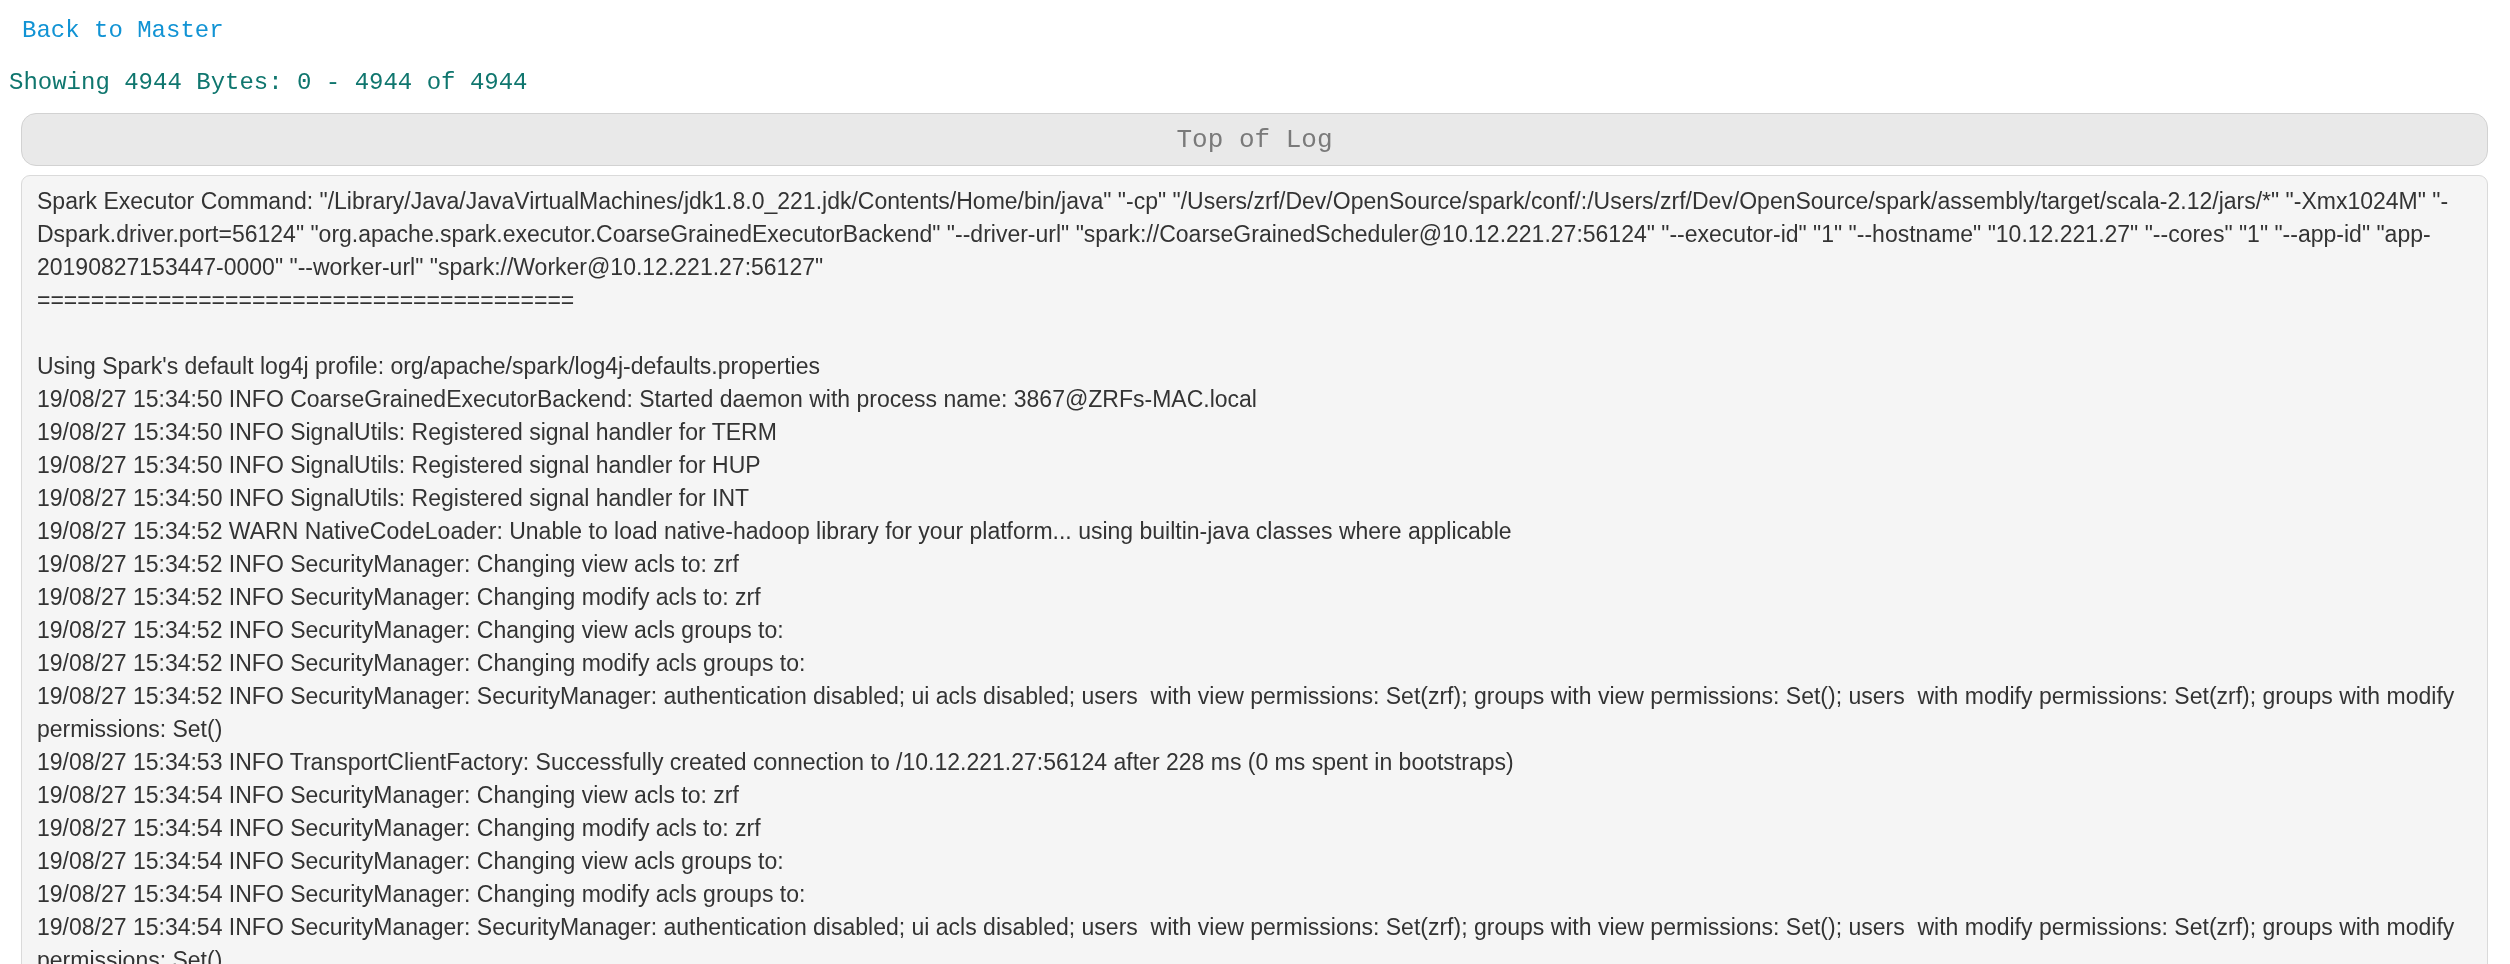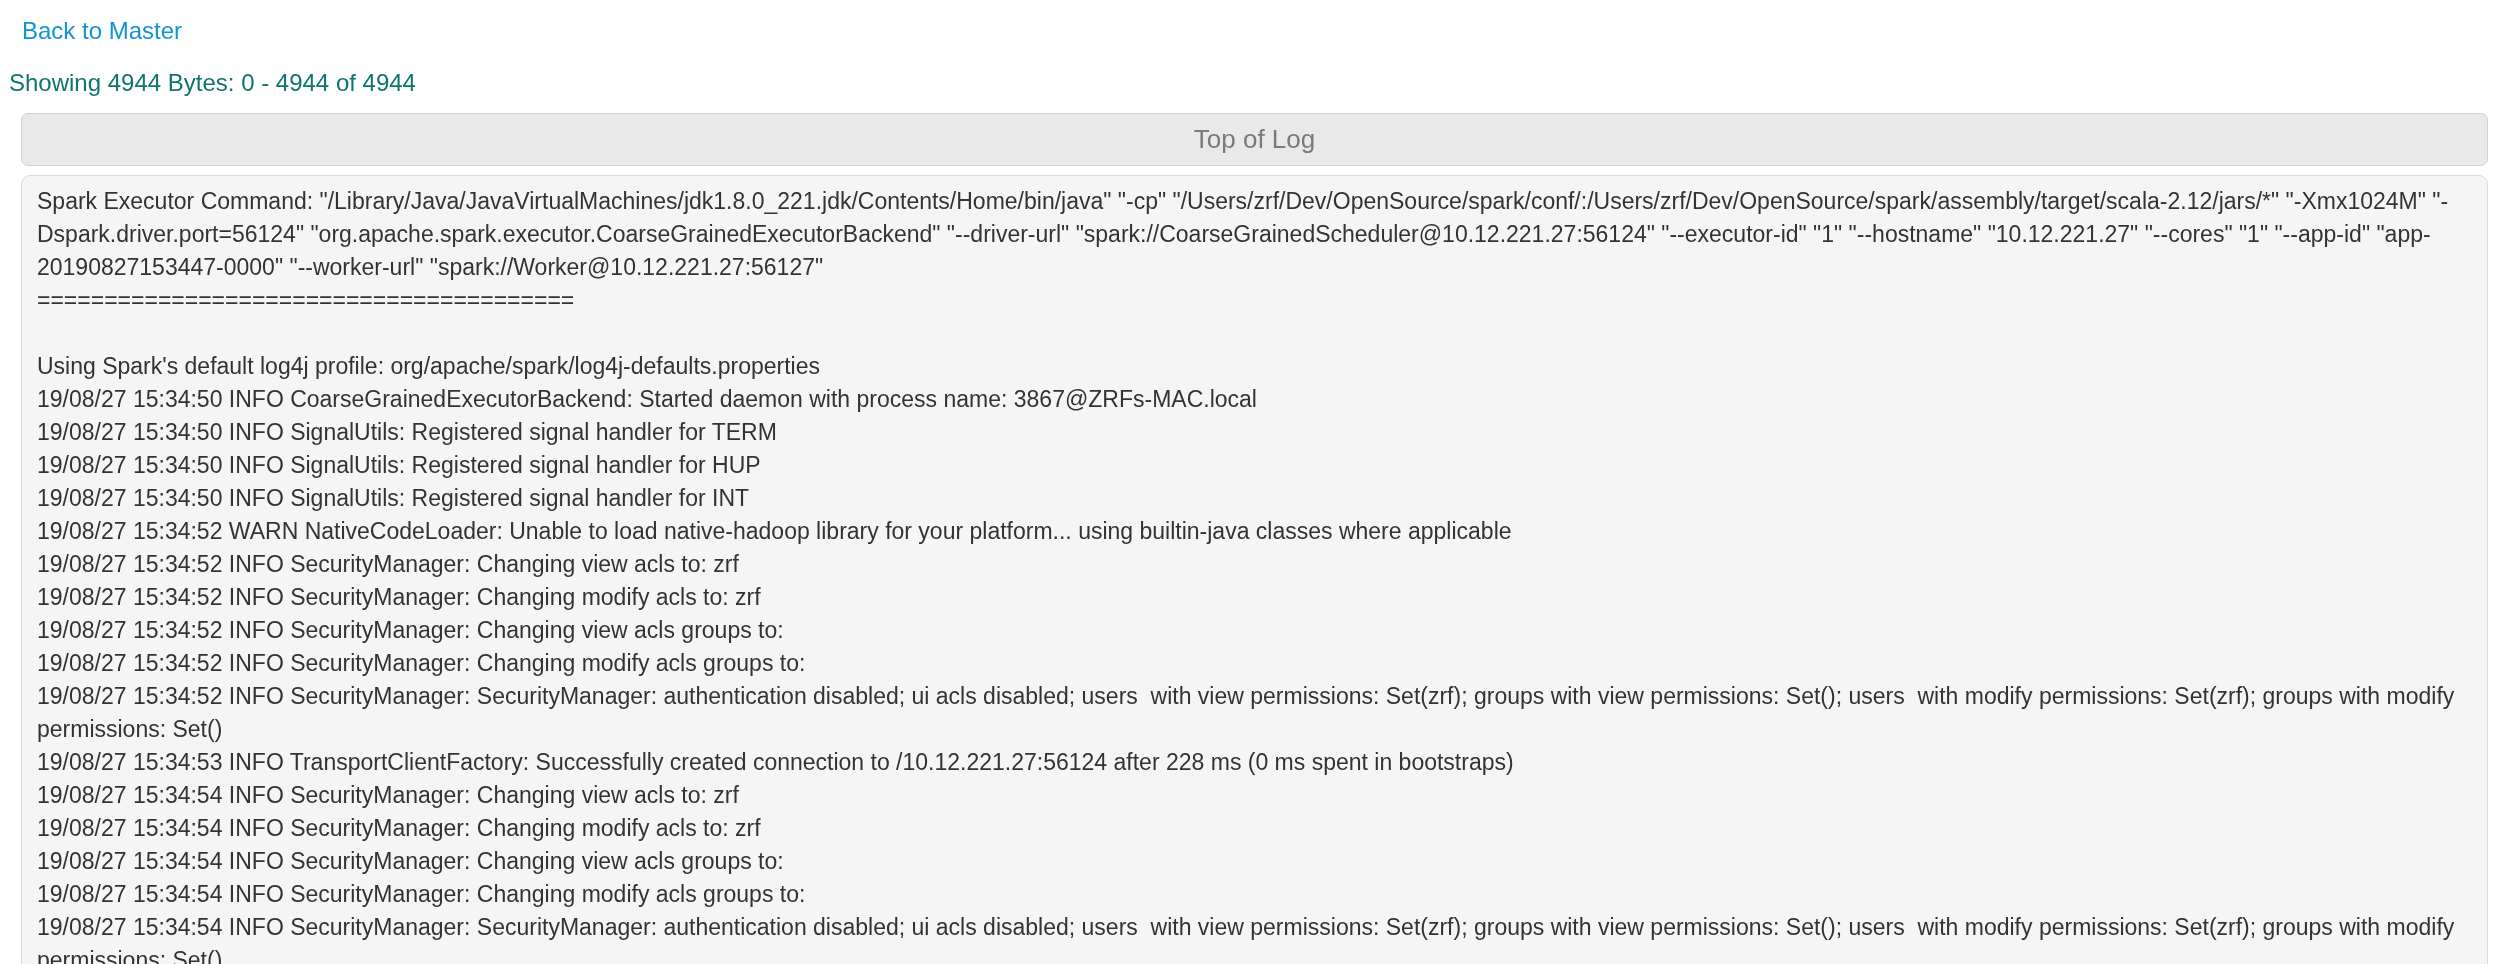"Back to Master" * { font-family: none -> Liberation Mono, monospace }
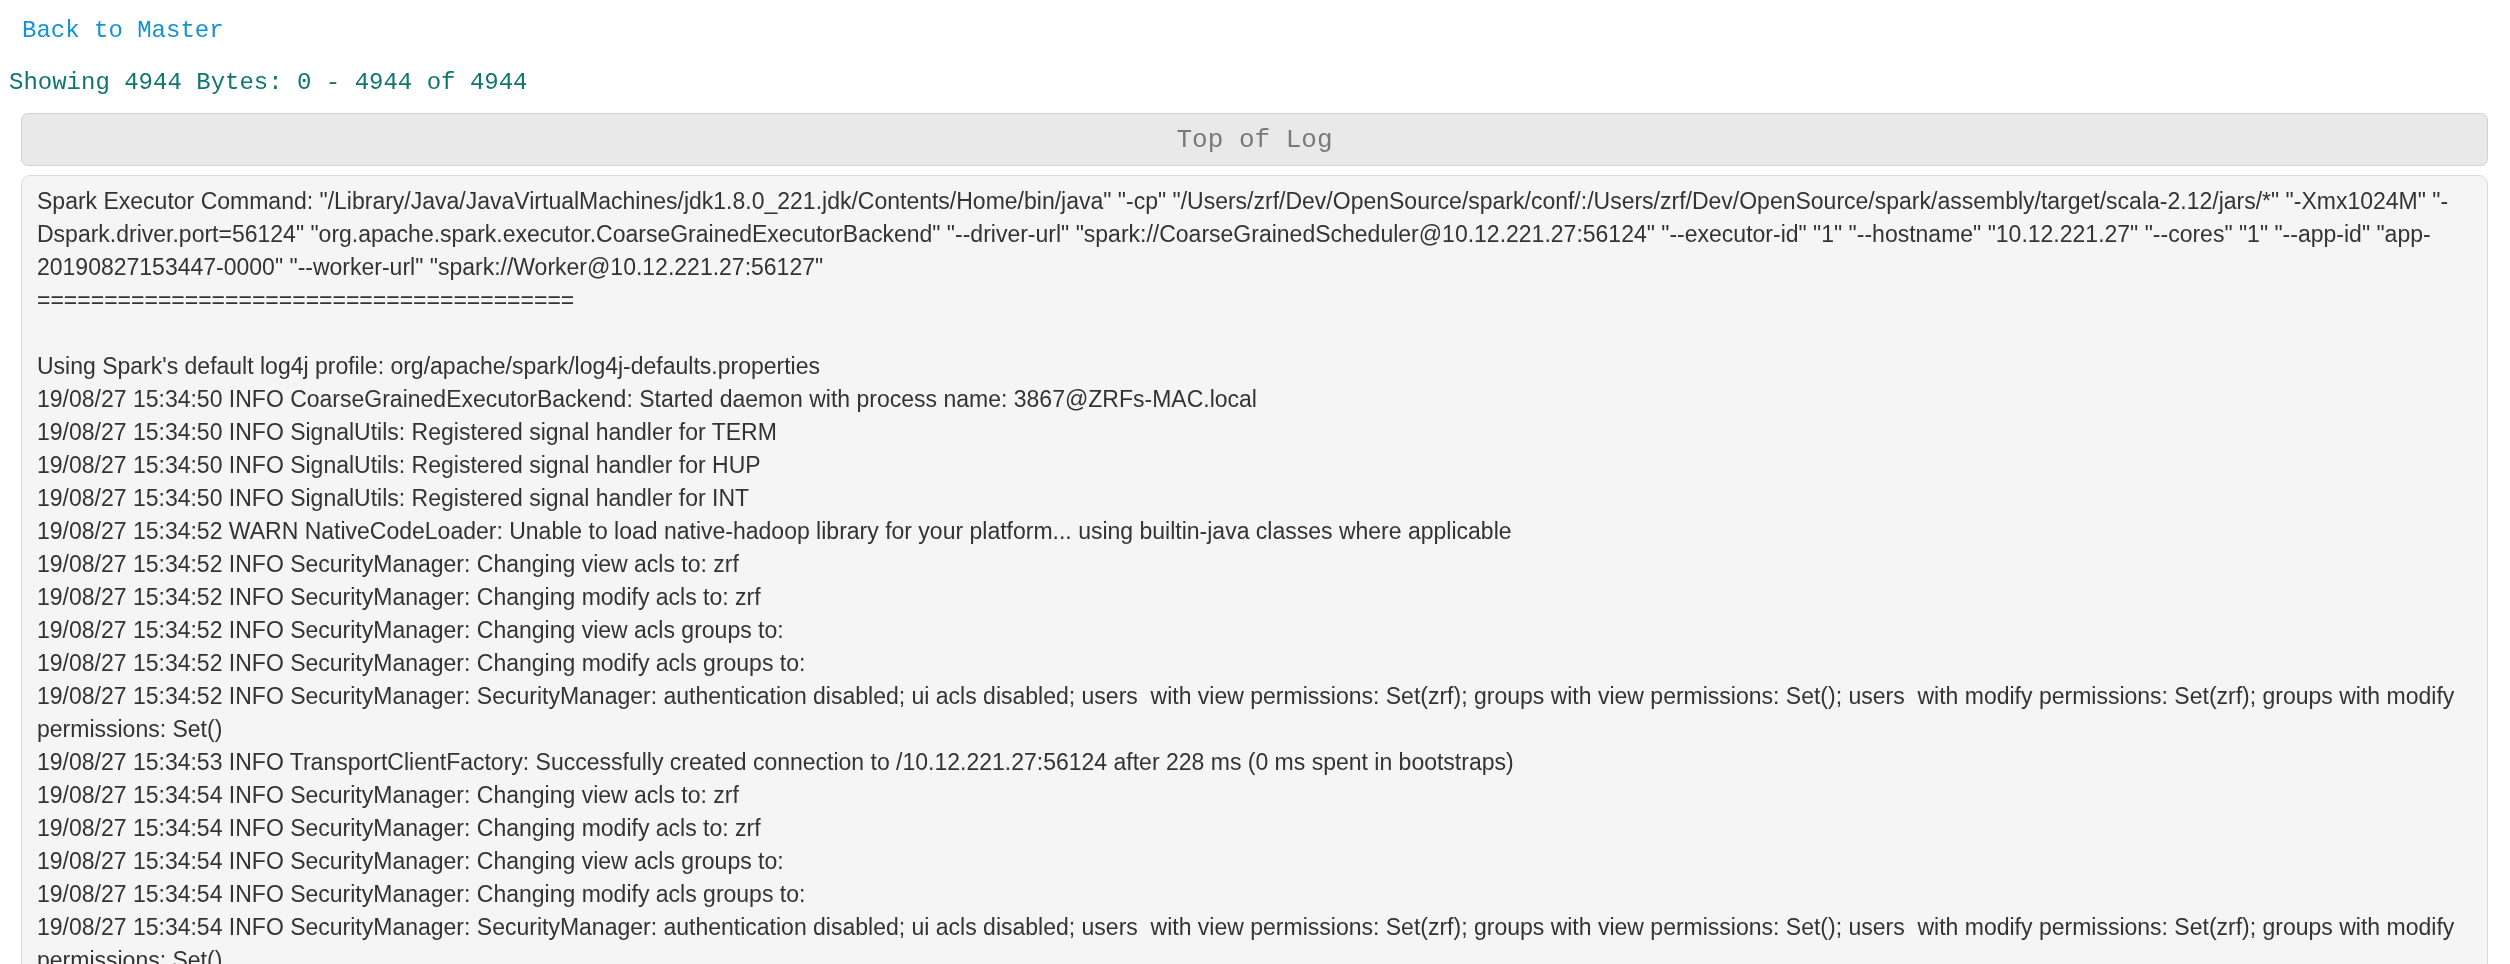"Top of Log" .log-bar { border-radius: 7px -> 15px }
